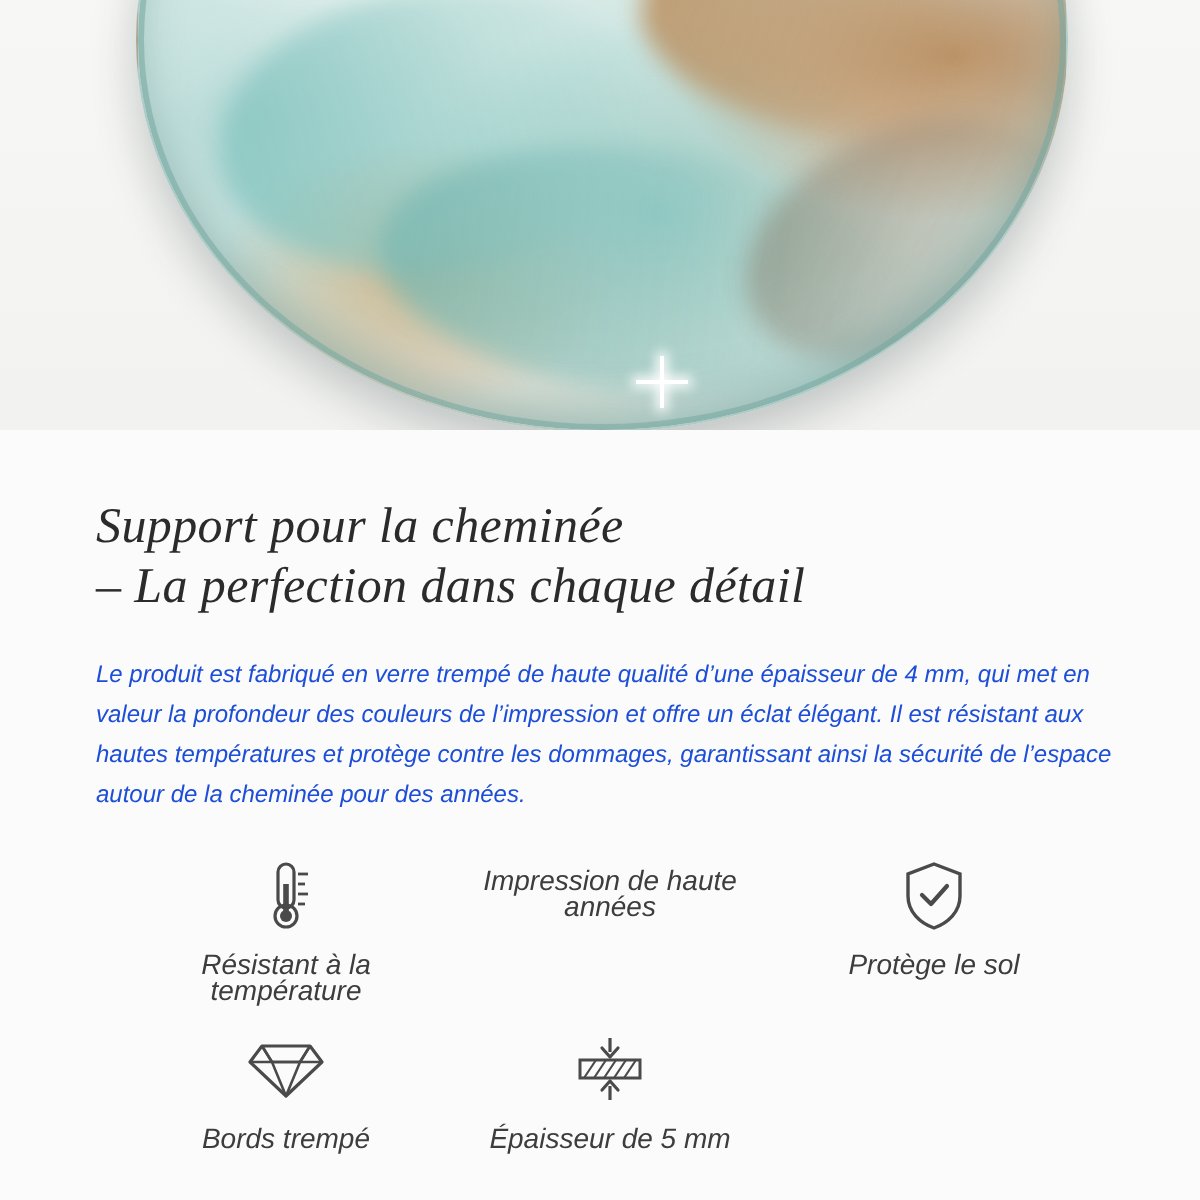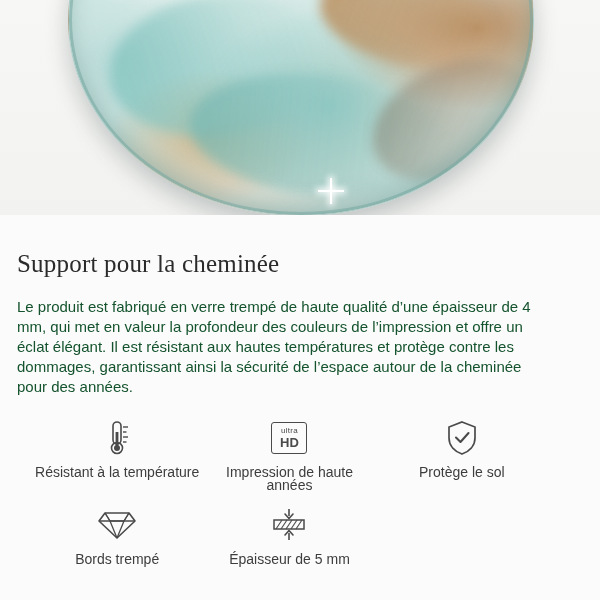"Support pour la cheminée" .content { font-style: none -> italic; padding: 18px 38px 0 17px -> 18px 38px 0 48px }
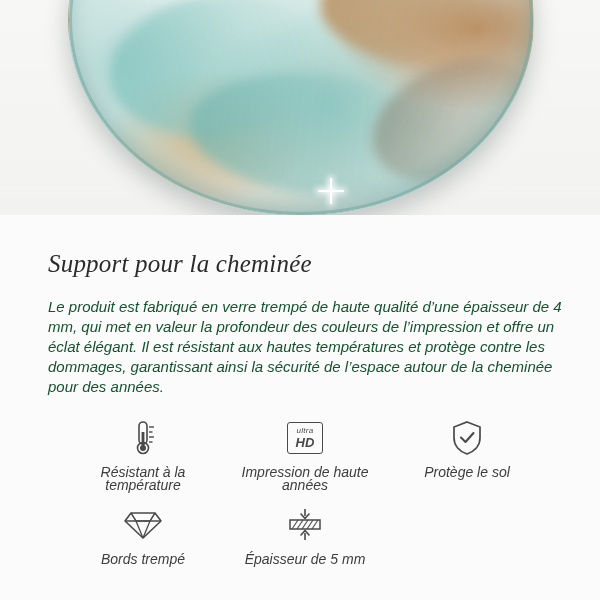"– La perfection dans chaque" span.line2 { html: none -> <span>– La perfection dans chaque détail</span> }
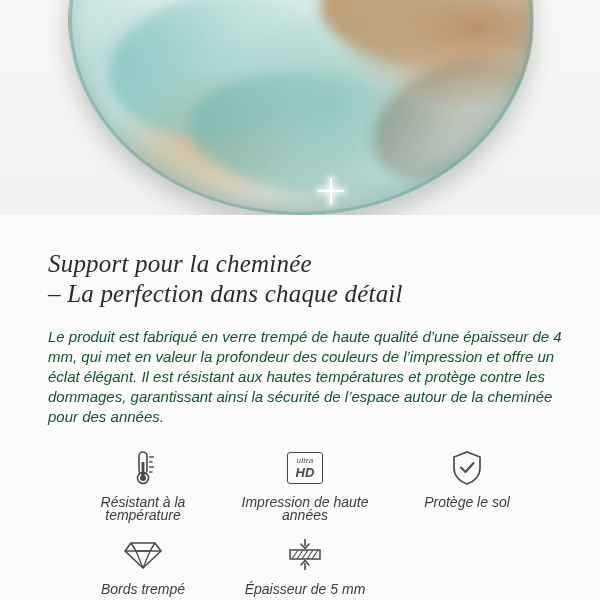"Le produit est fabriqué en" .body-text { color: #14532d -> #1d4ed8; font-size: 15px -> 12px }
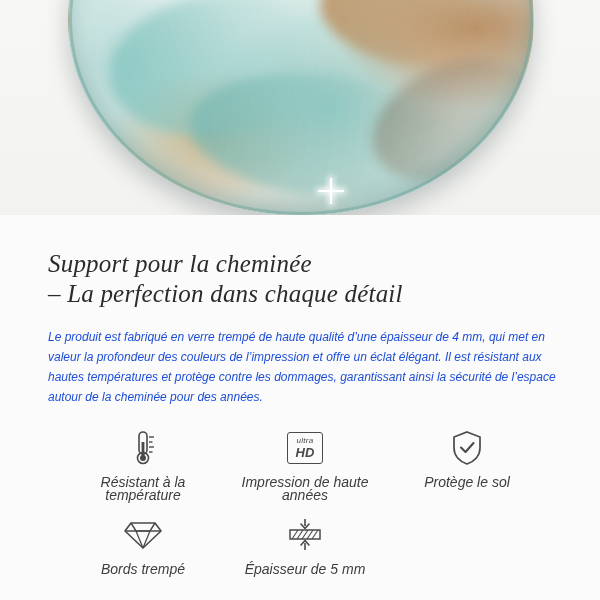"ultra" div.feature-icon { html: <div> <div> <span>ultra</span> <span>HD</span> </div> </div> -> none }
